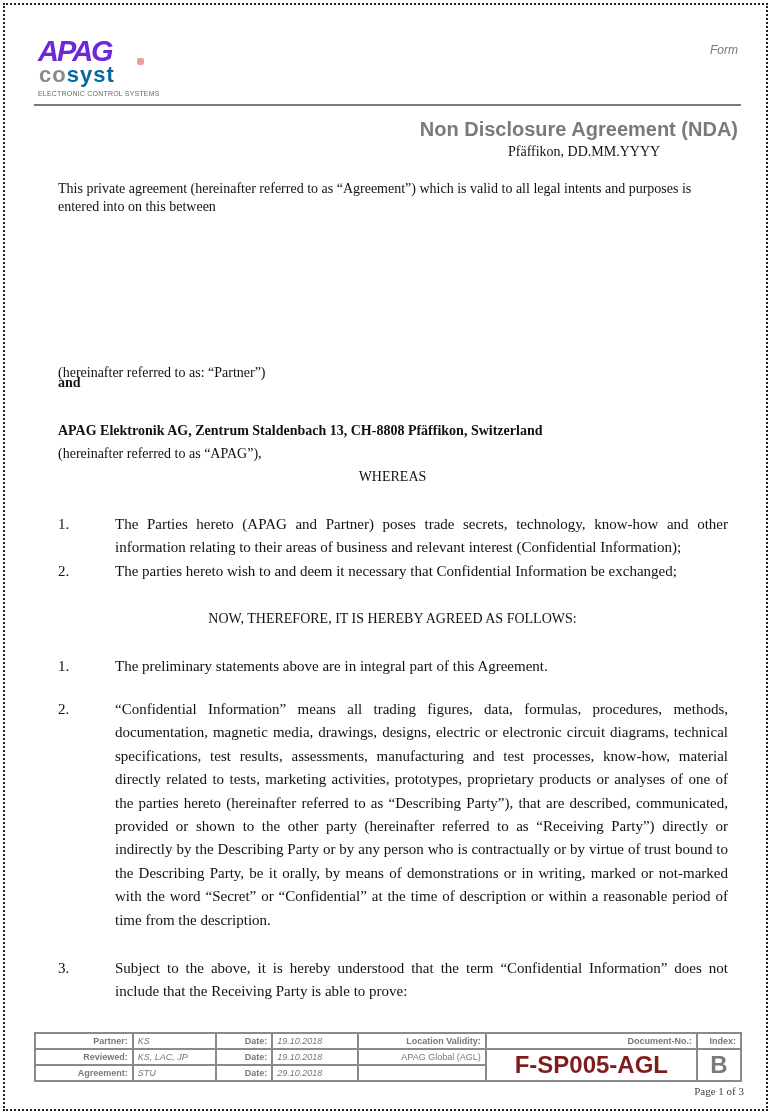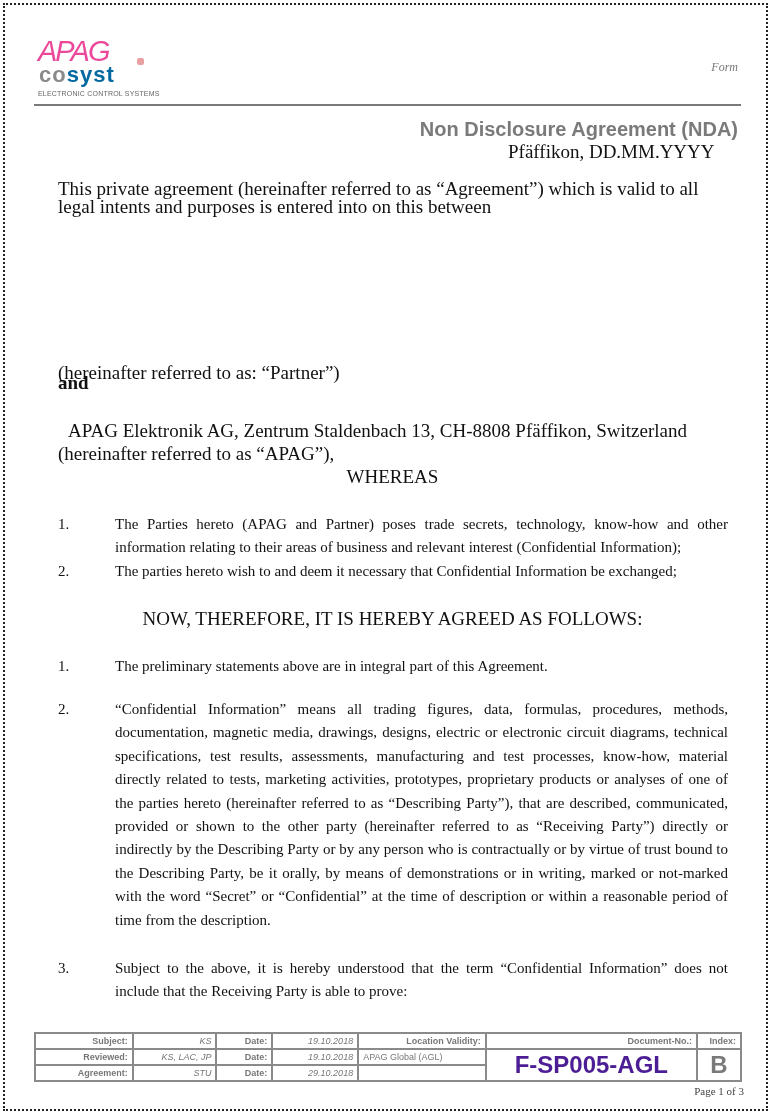"APAG" .logo-apag { color: #ec4899 -> #6d28d9; font-weight: normal -> bold }
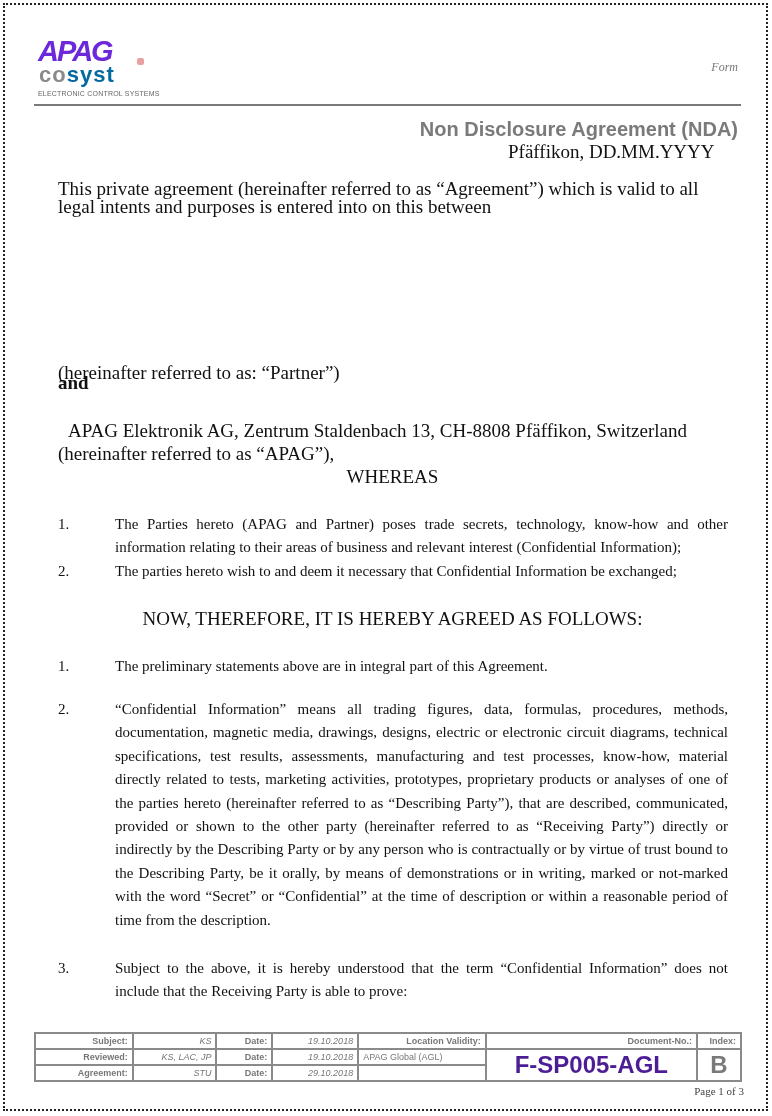"Form" .form-label { font-family: Liberation Serif, serif -> Liberation Sans, sans-serif; margin-top: 17px -> none }
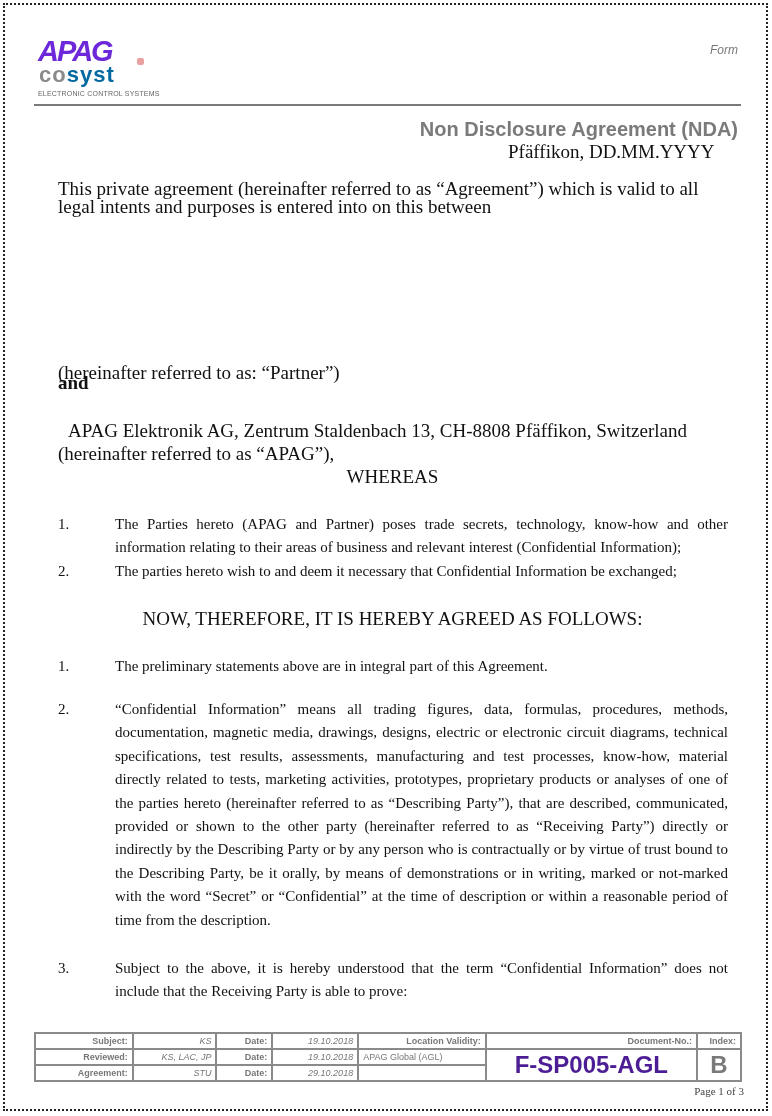"Pfäffikon, DD.MM.YYYY" .t { font-size: 19px -> 14px }
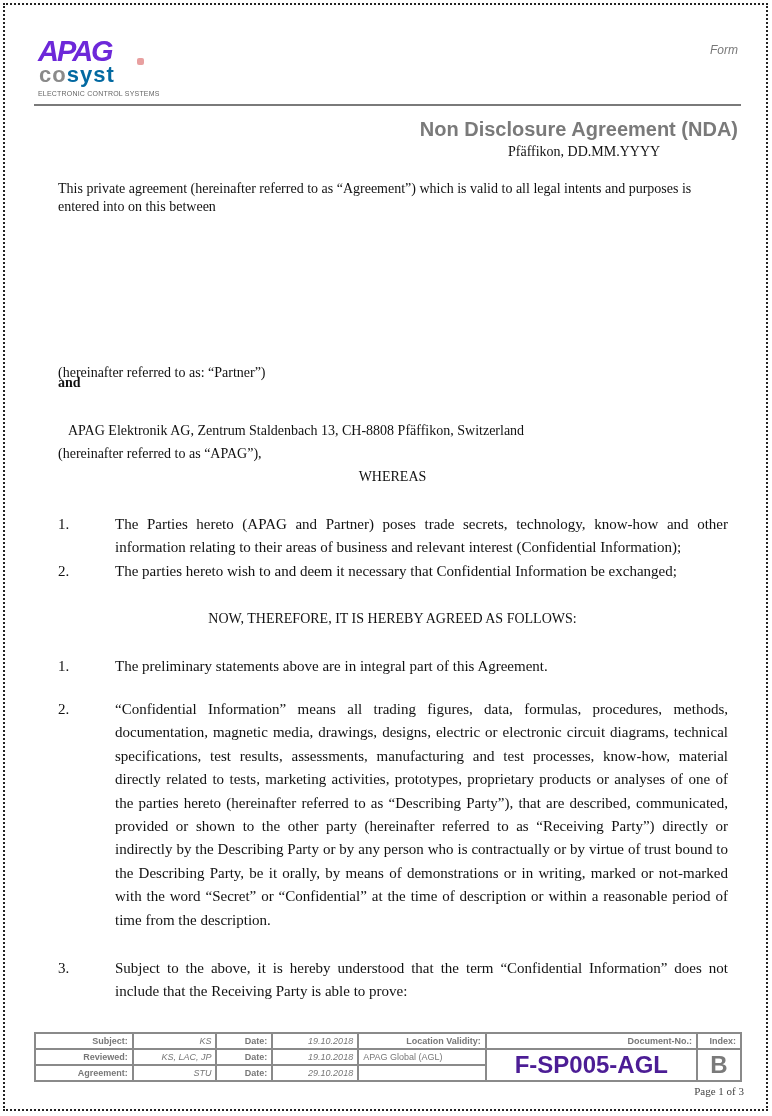"APAG Elektronik AG, Zentrum Staldenbach" .apag-addr { font-weight: normal -> bold; left: 68px -> 58px }
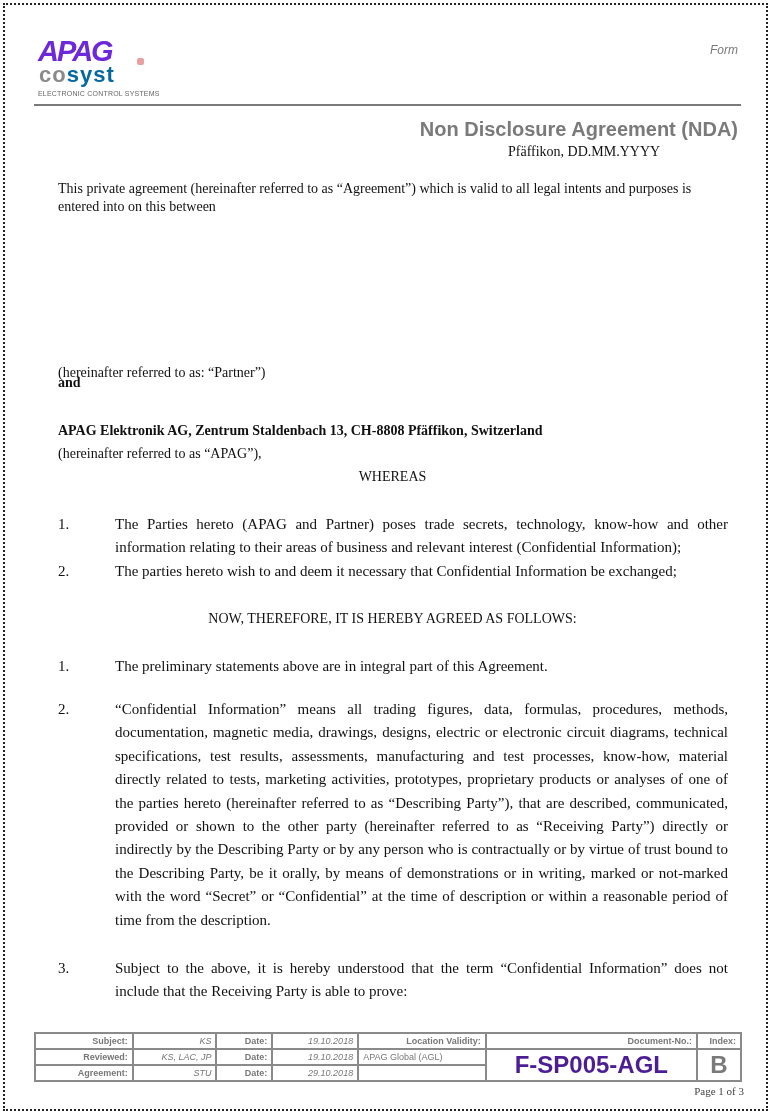"Subject:" td.lbl { text: Subject -> Partner }
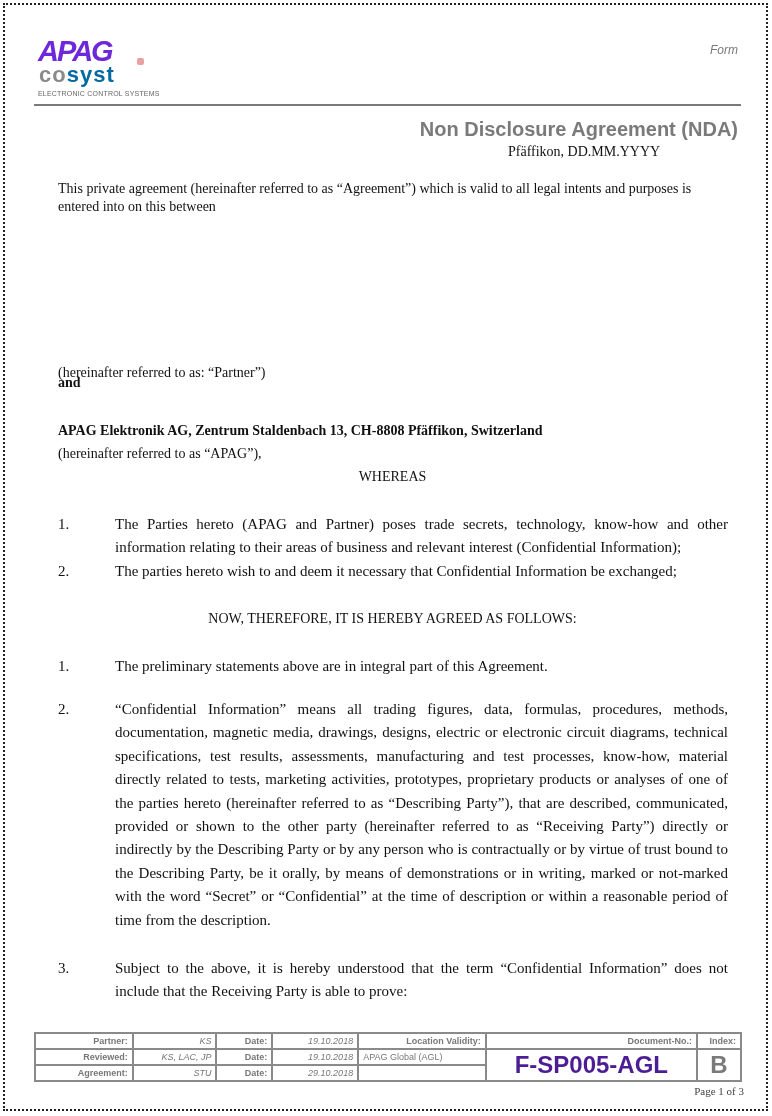"KS" .val { text-align: right -> left }
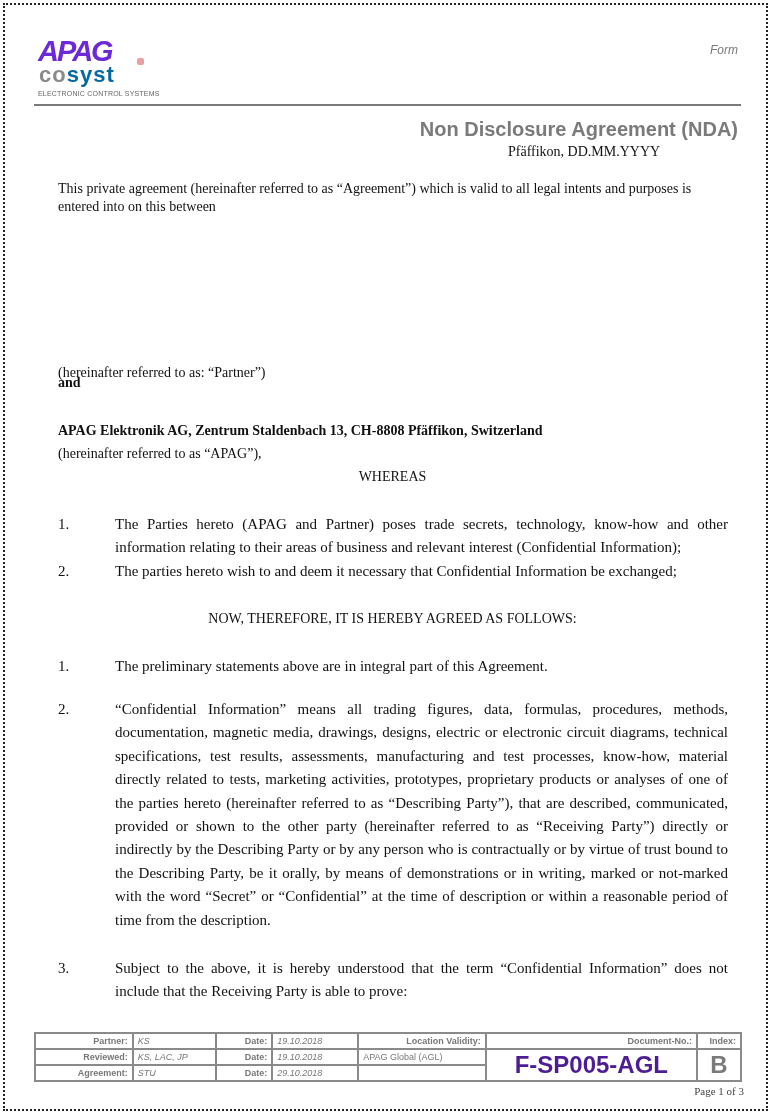"APAG Global (AGL)" .loc-val { text-align: left -> right }
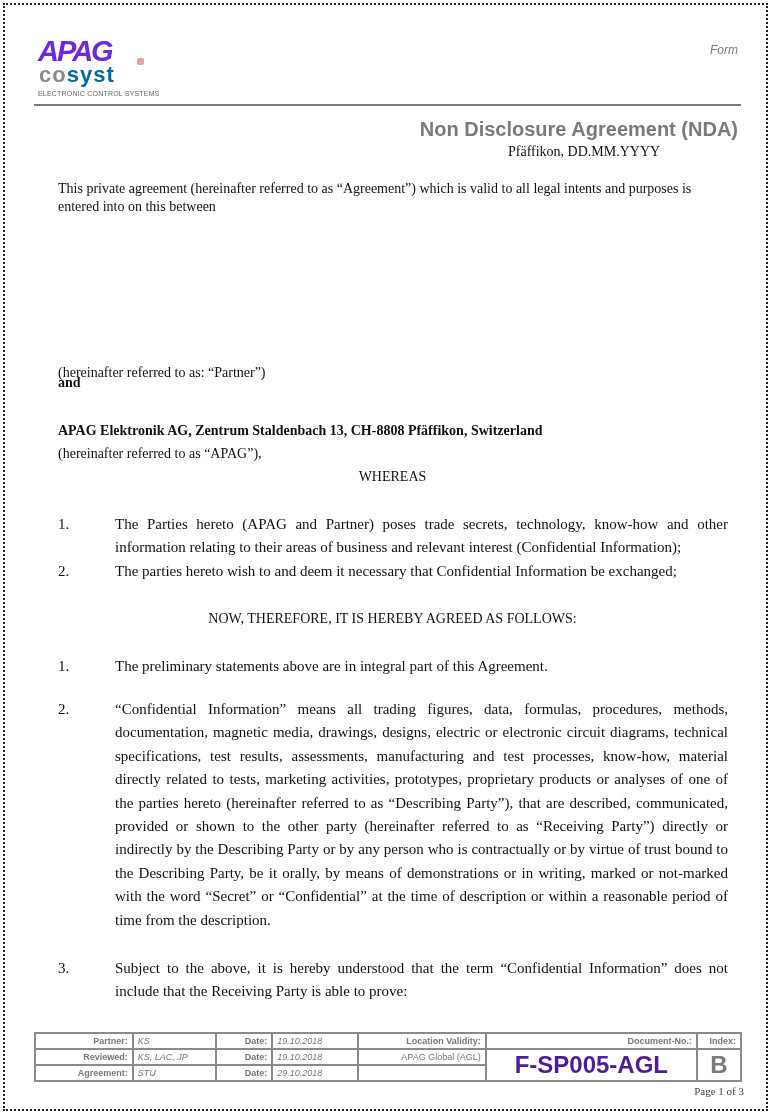"F-SP005-AGL" .docno { color: #4c1d95 -> #7f1d1d }
